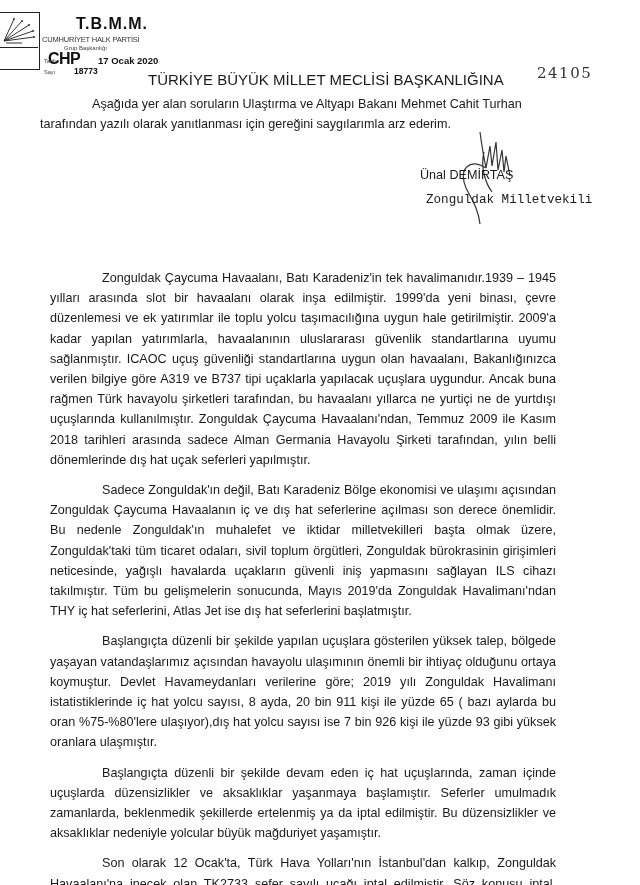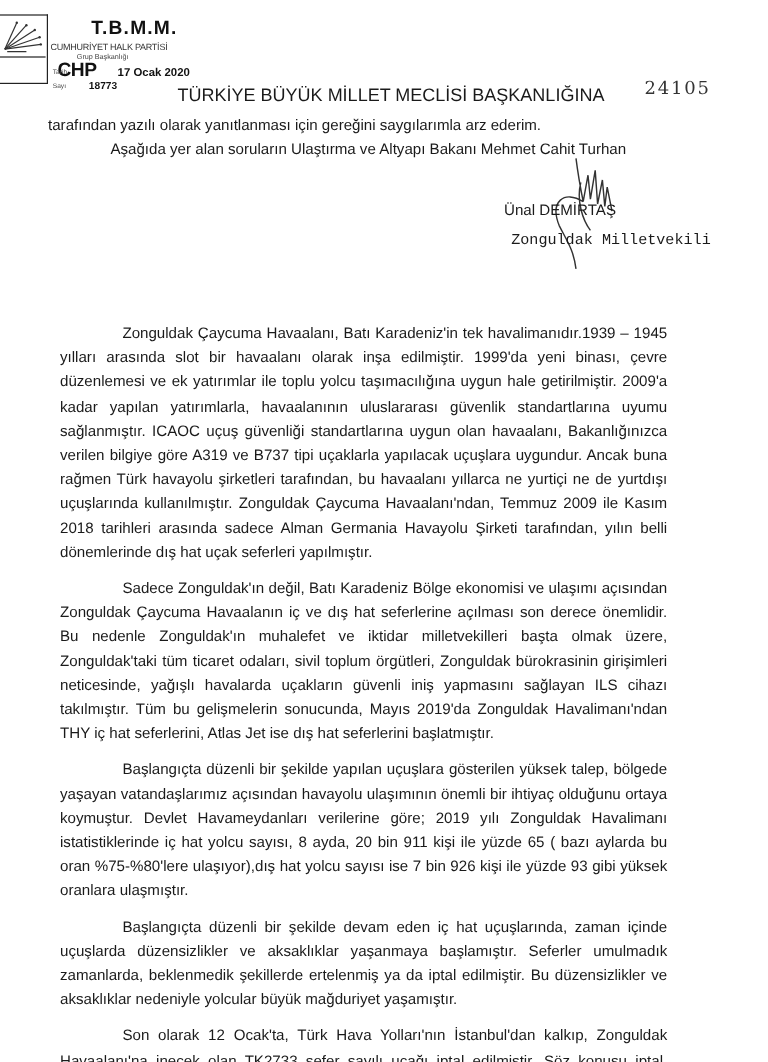"tarafından yazılı olarak yanıtlanması" div { order: before "Aşağıda yer alan soruların Ulaştırma" -> after "Aşağıda yer alan soruların Ulaştırma" }
